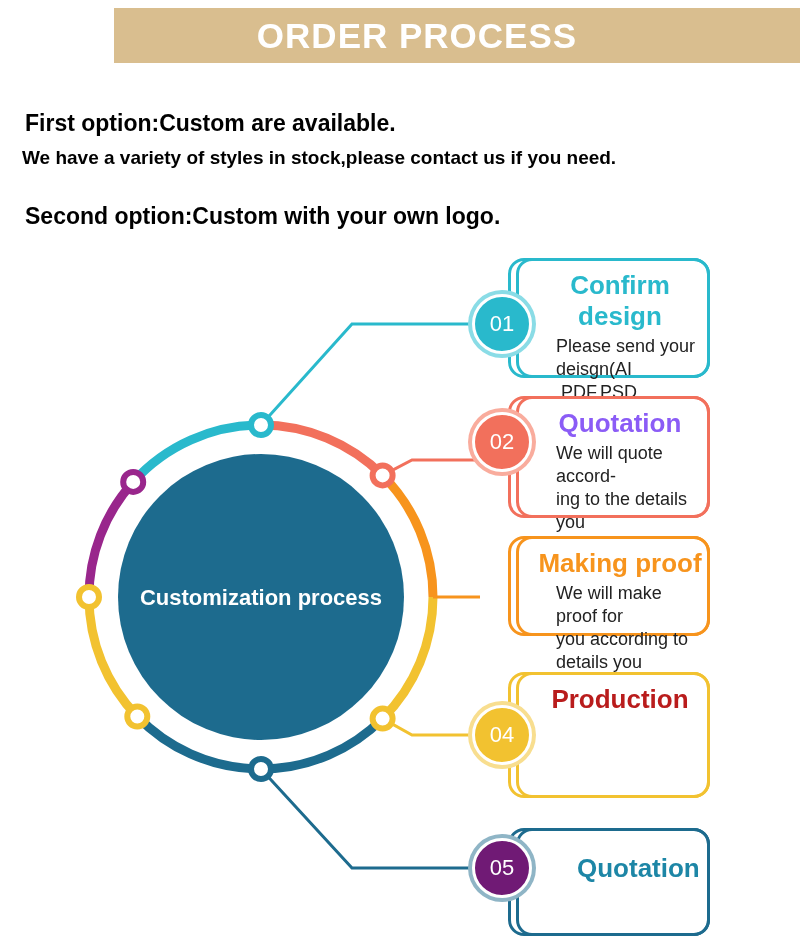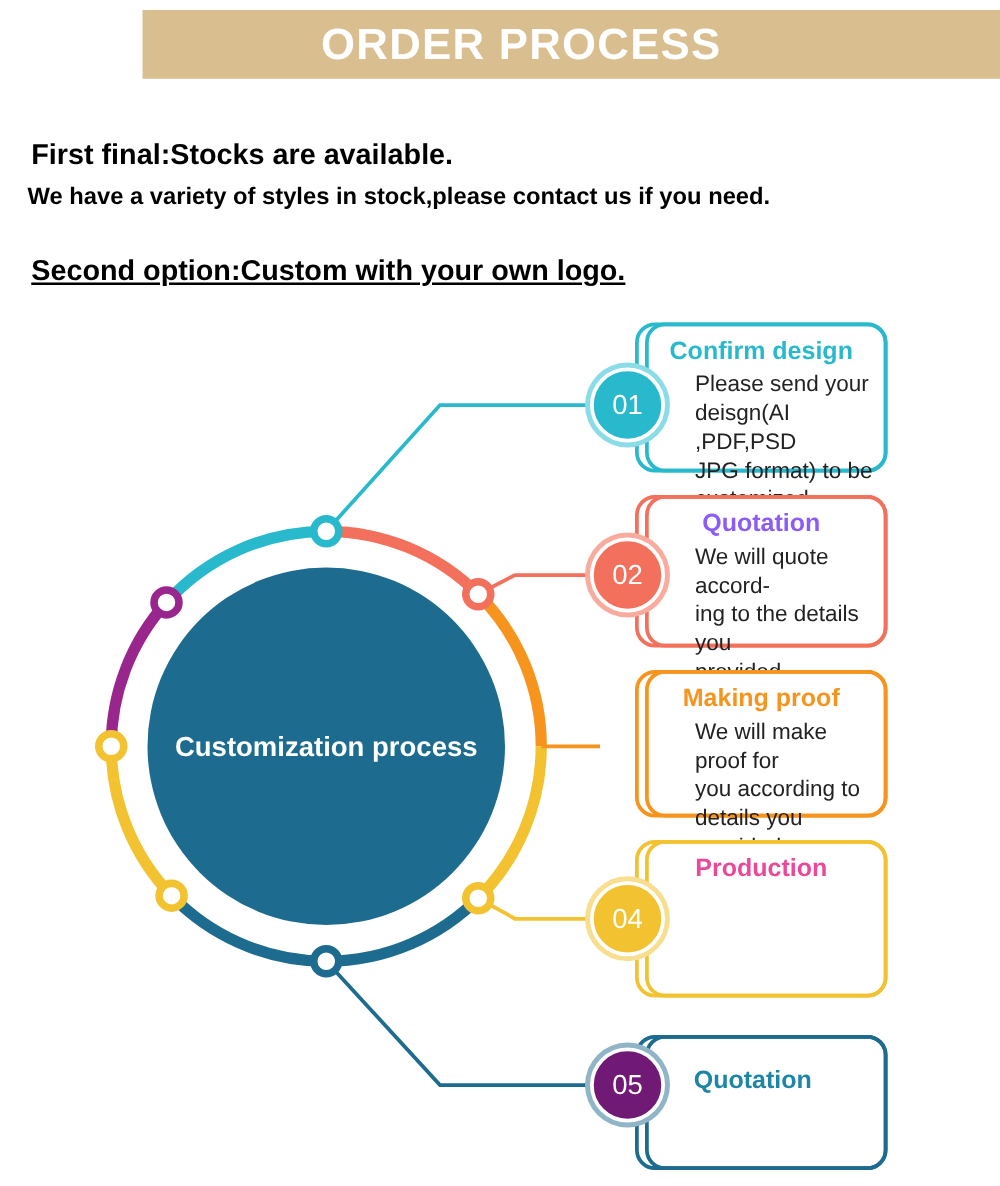"First final:Stocks are available." div.h-big { text: final:Stocks -> option:Custom }
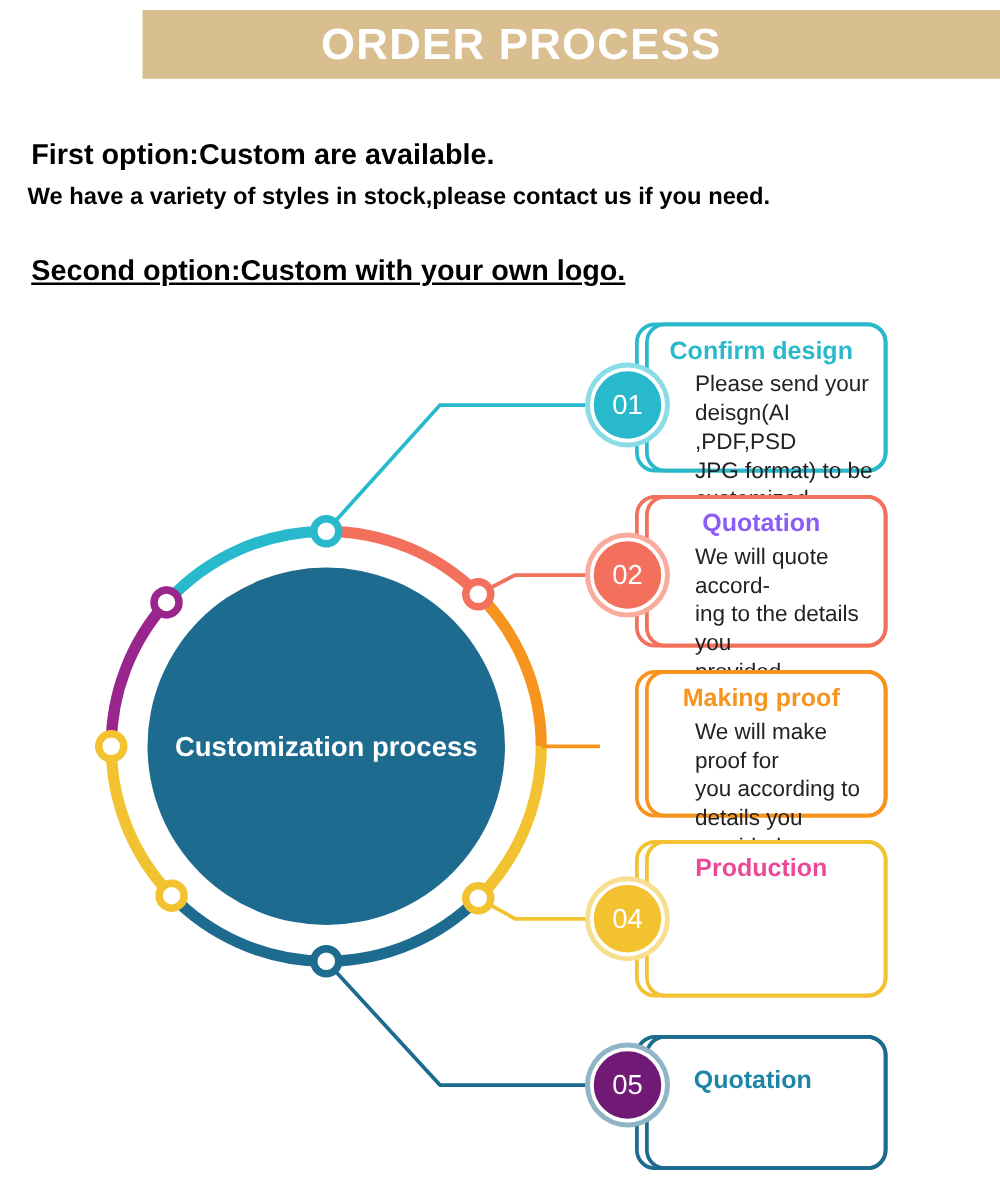"Second option:Custom with your own" .h2 { text-decoration: underline -> none }
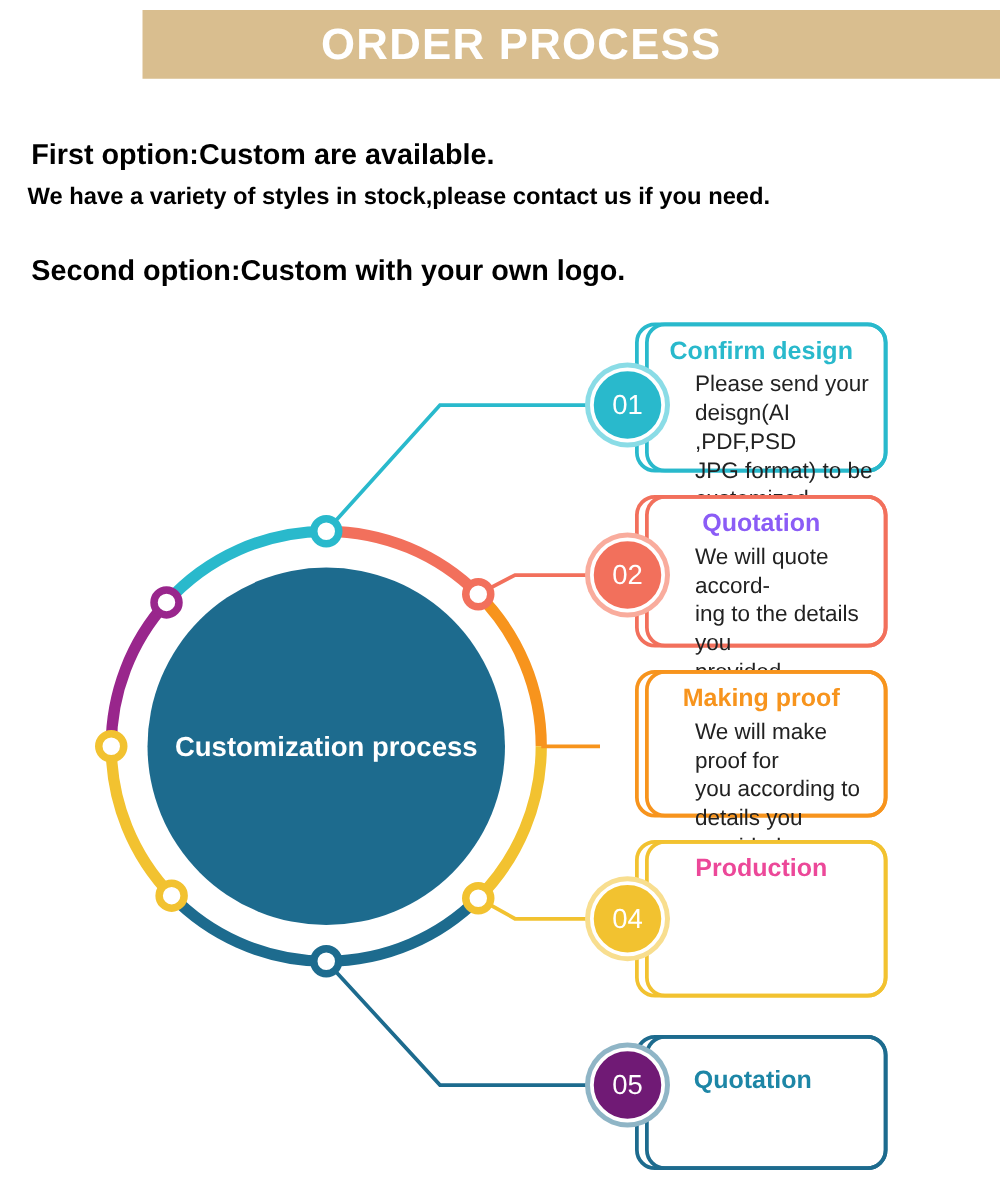"Confirm design" .step-title { font-size: 20px -> 26px; margin-left: none -> 22px }
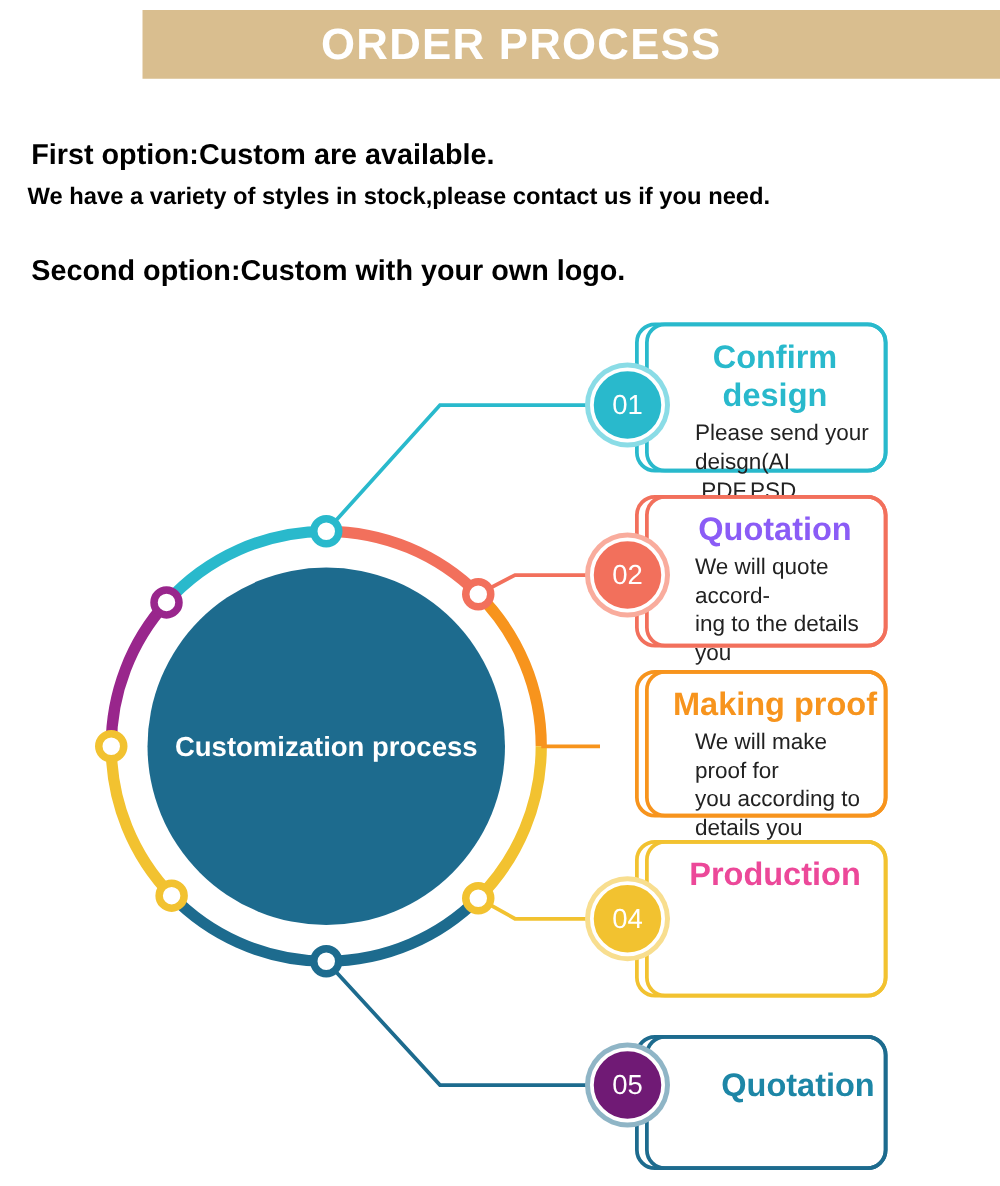"02" .bdg2 { top: 430px -> 412px }
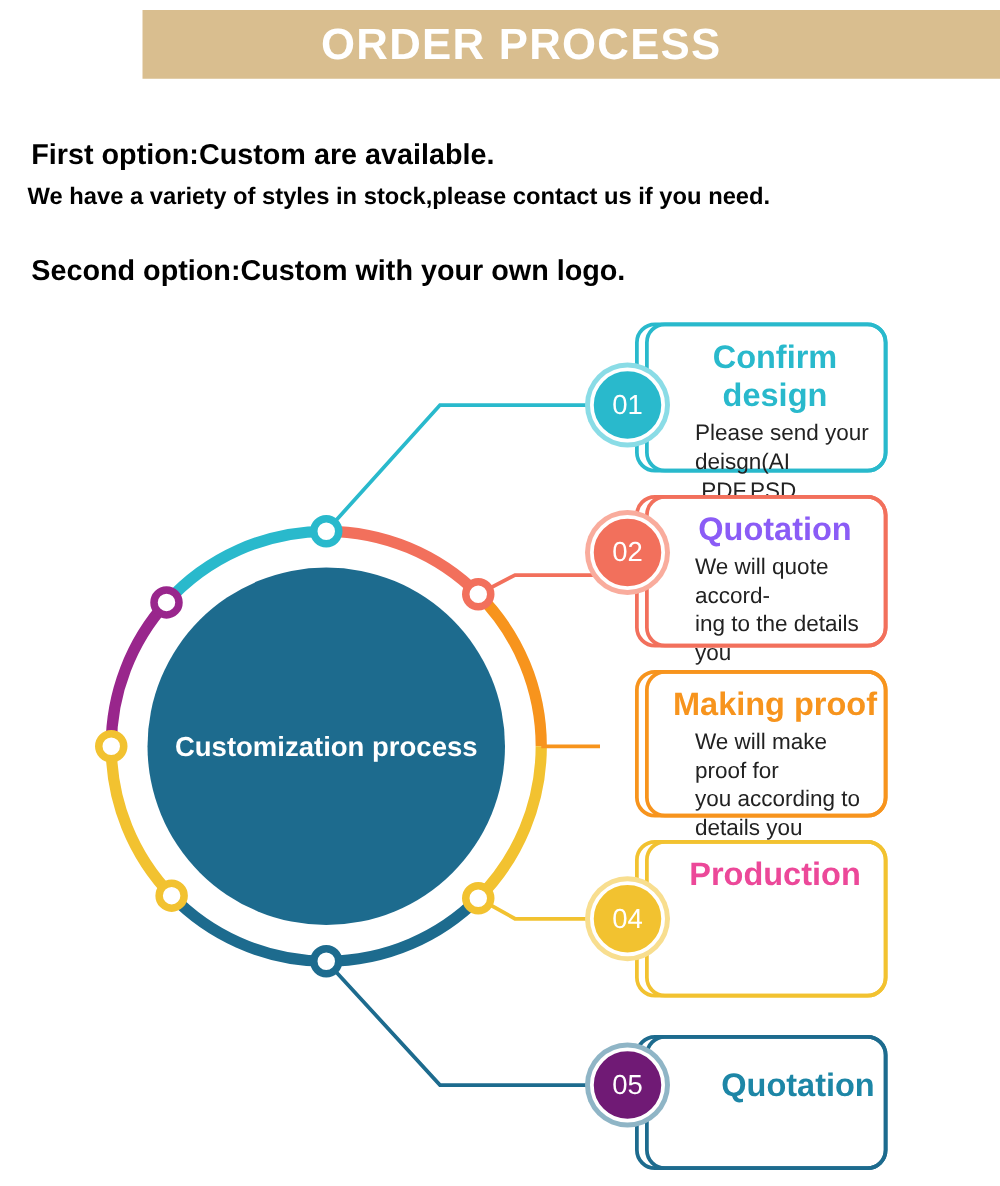"Making proof" .box3 { height: 118px -> 100px }
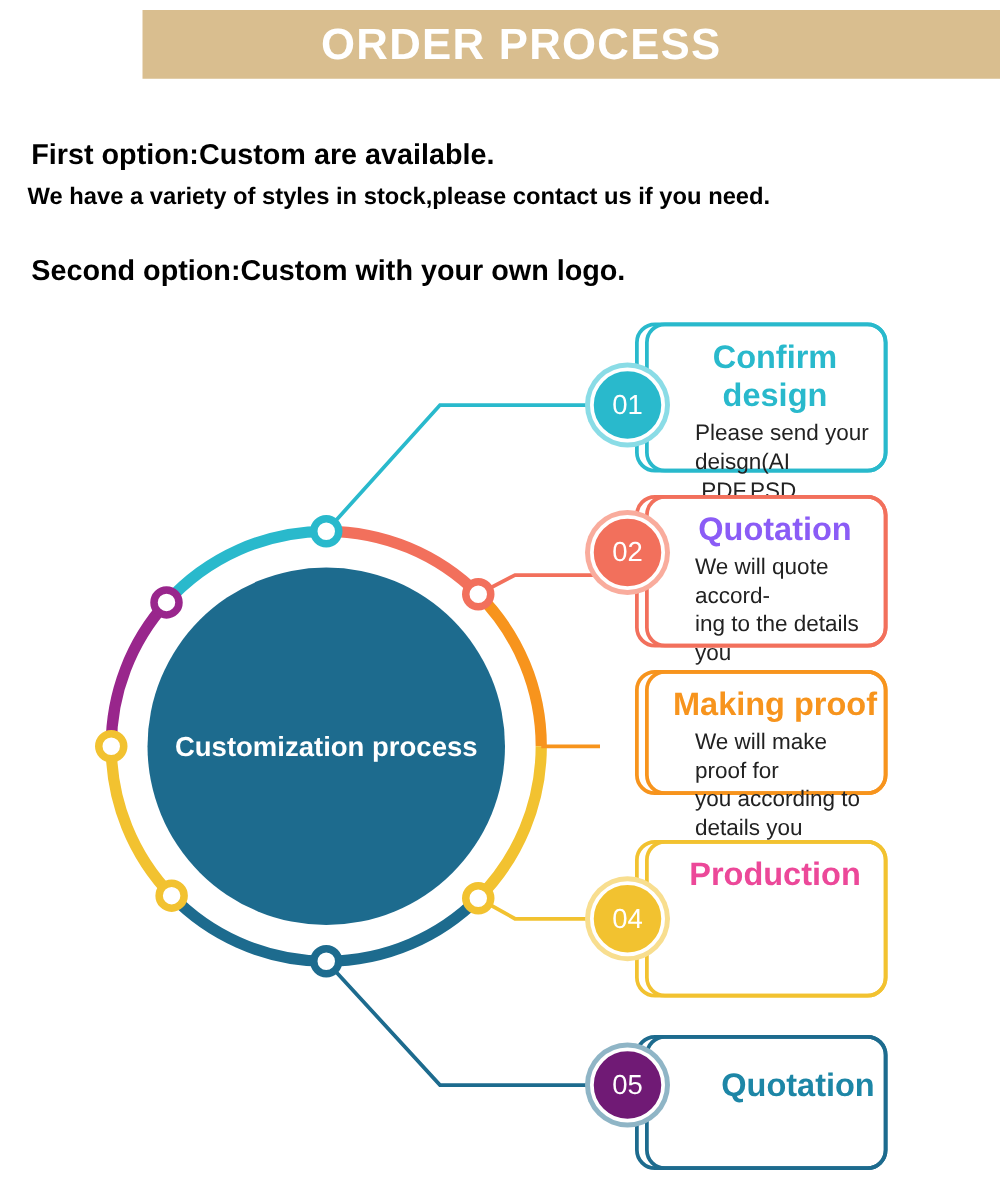"Production" .box4 .step-title { color: #ec4899 -> #b91c1c }
